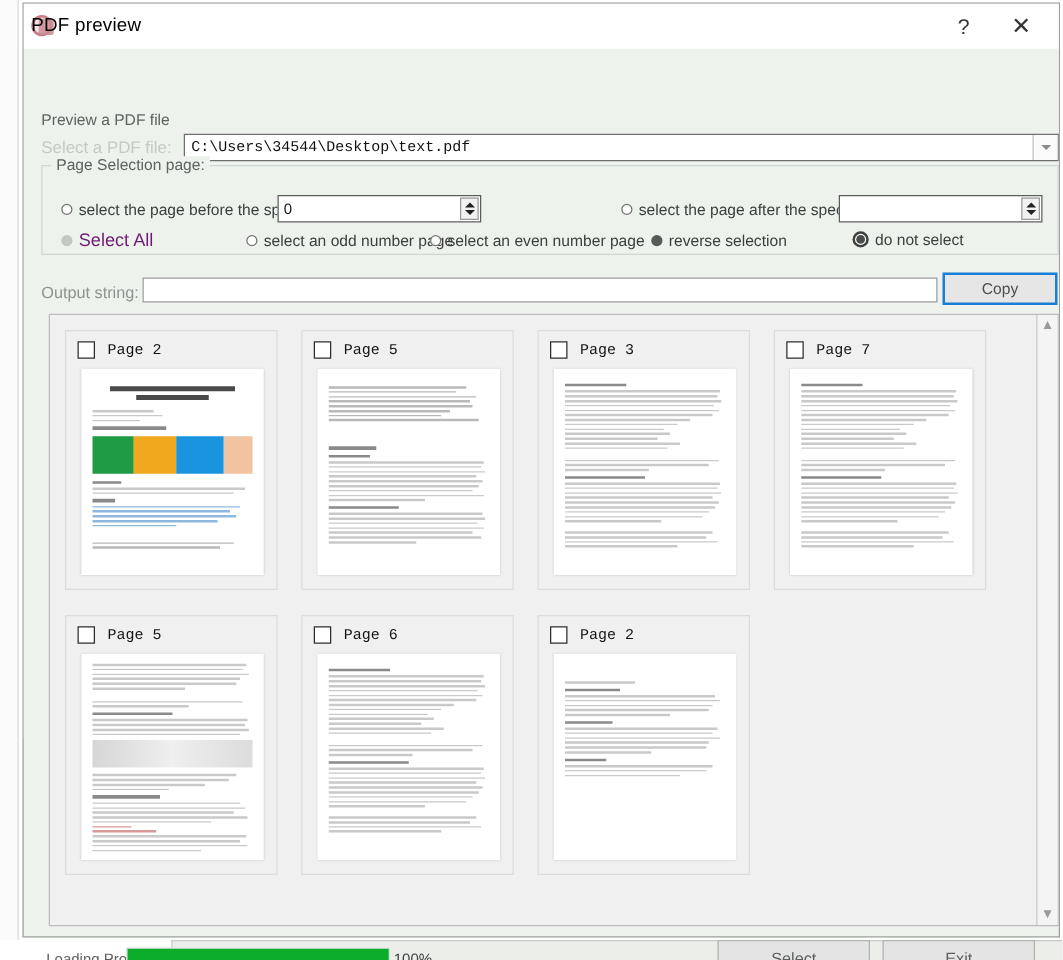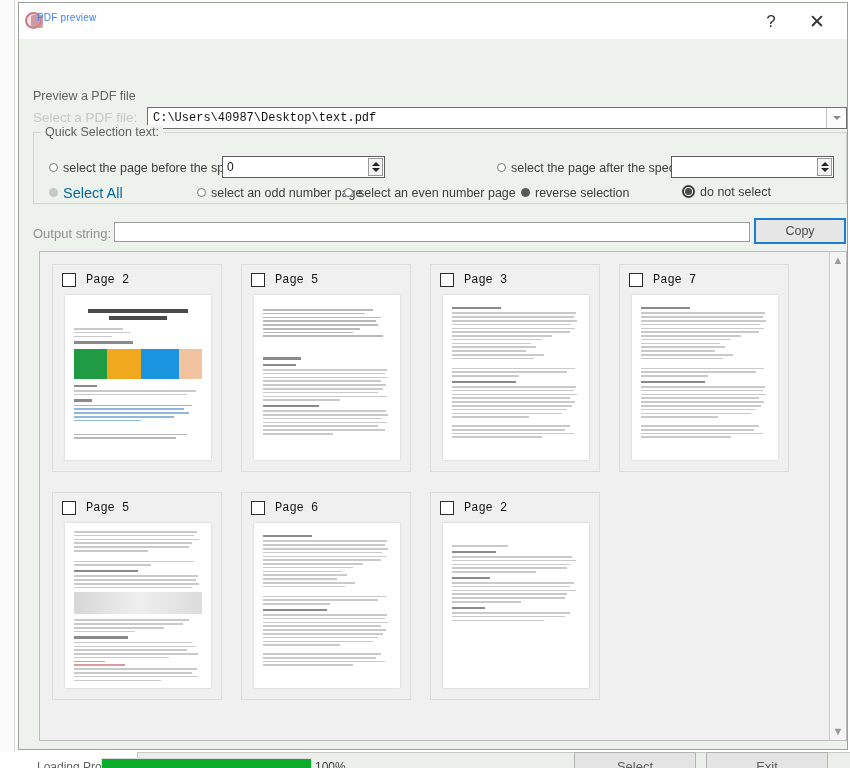"PDF preview" .title-text { color: #3b82f6 -> #000000; font-size: 10px -> 15px; left: 18px -> 6px }
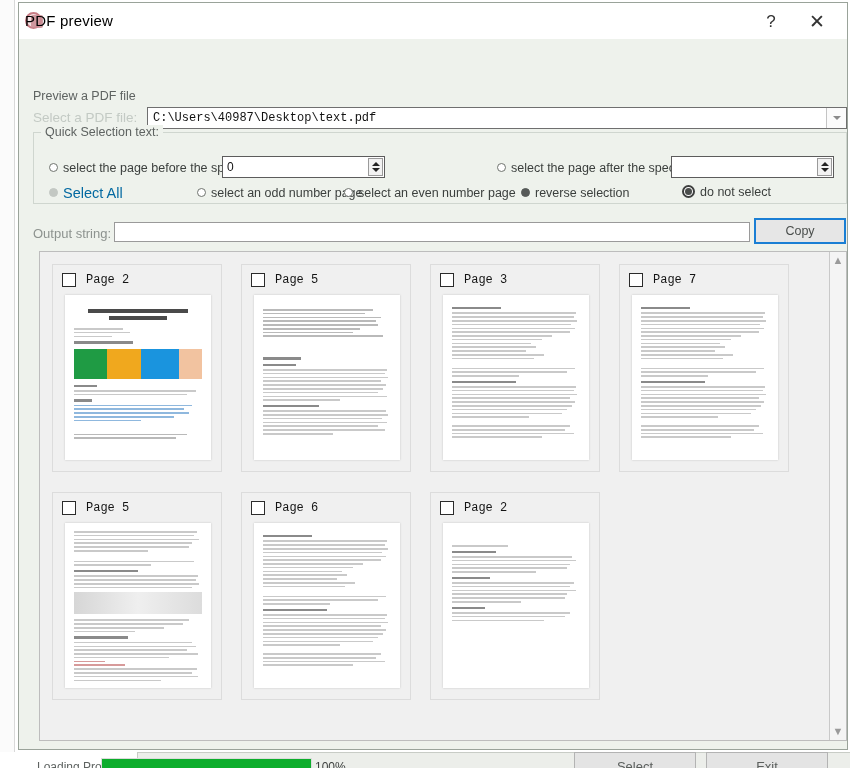"C:\Users\40987\Desktop\text.pdf" div.val { text: 40987 -> 34544 }
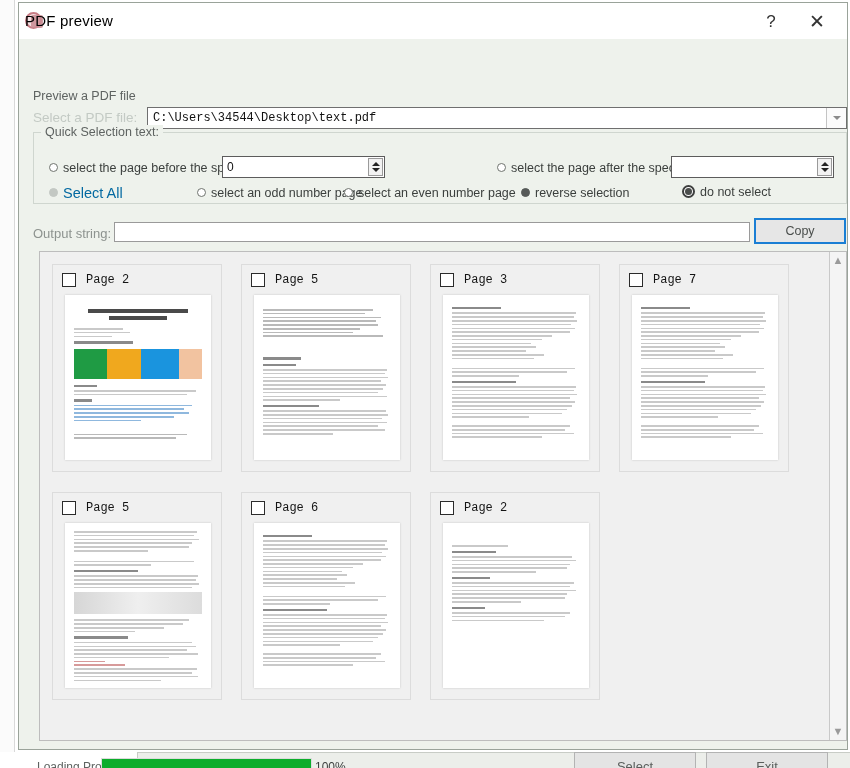"Quick Selection text:" div.groupbox-title { text: Quick Selection text -> Page Selection page }
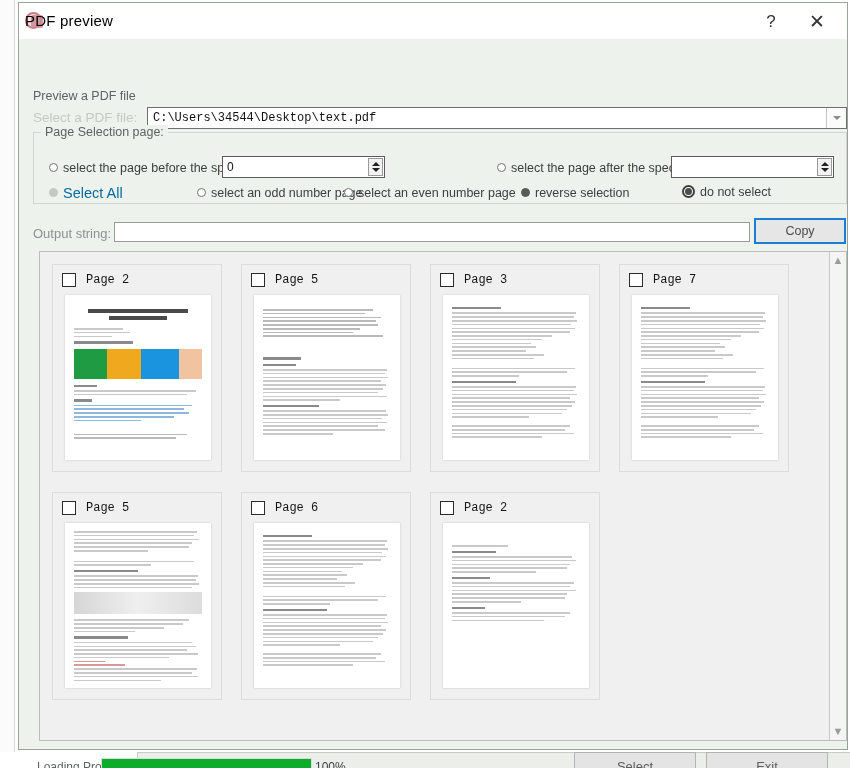"Select All" .radio.dim { color: #0369a1 -> #701a75 }
